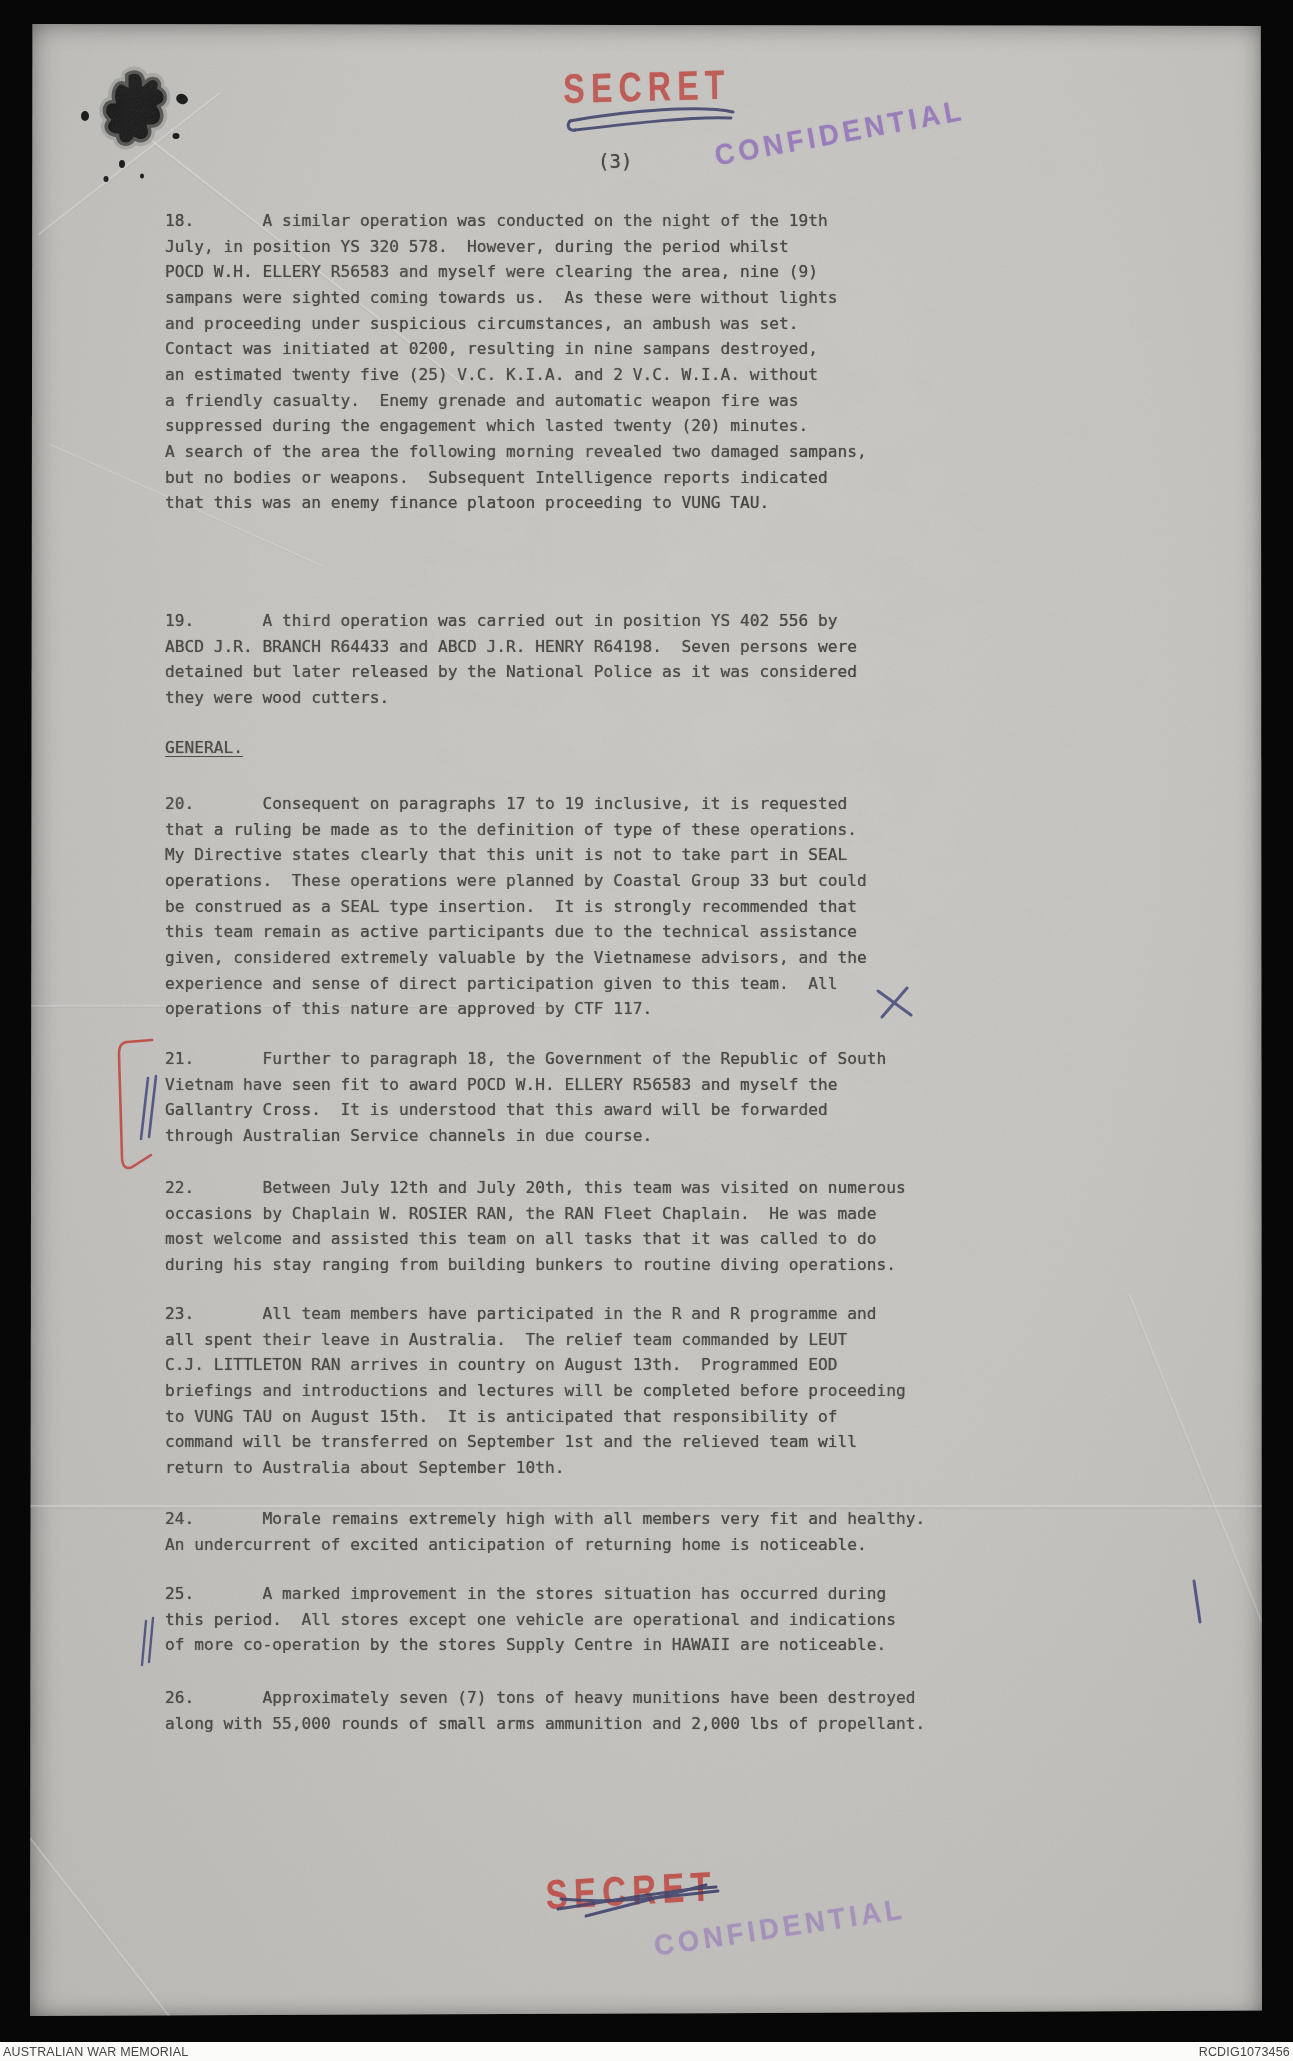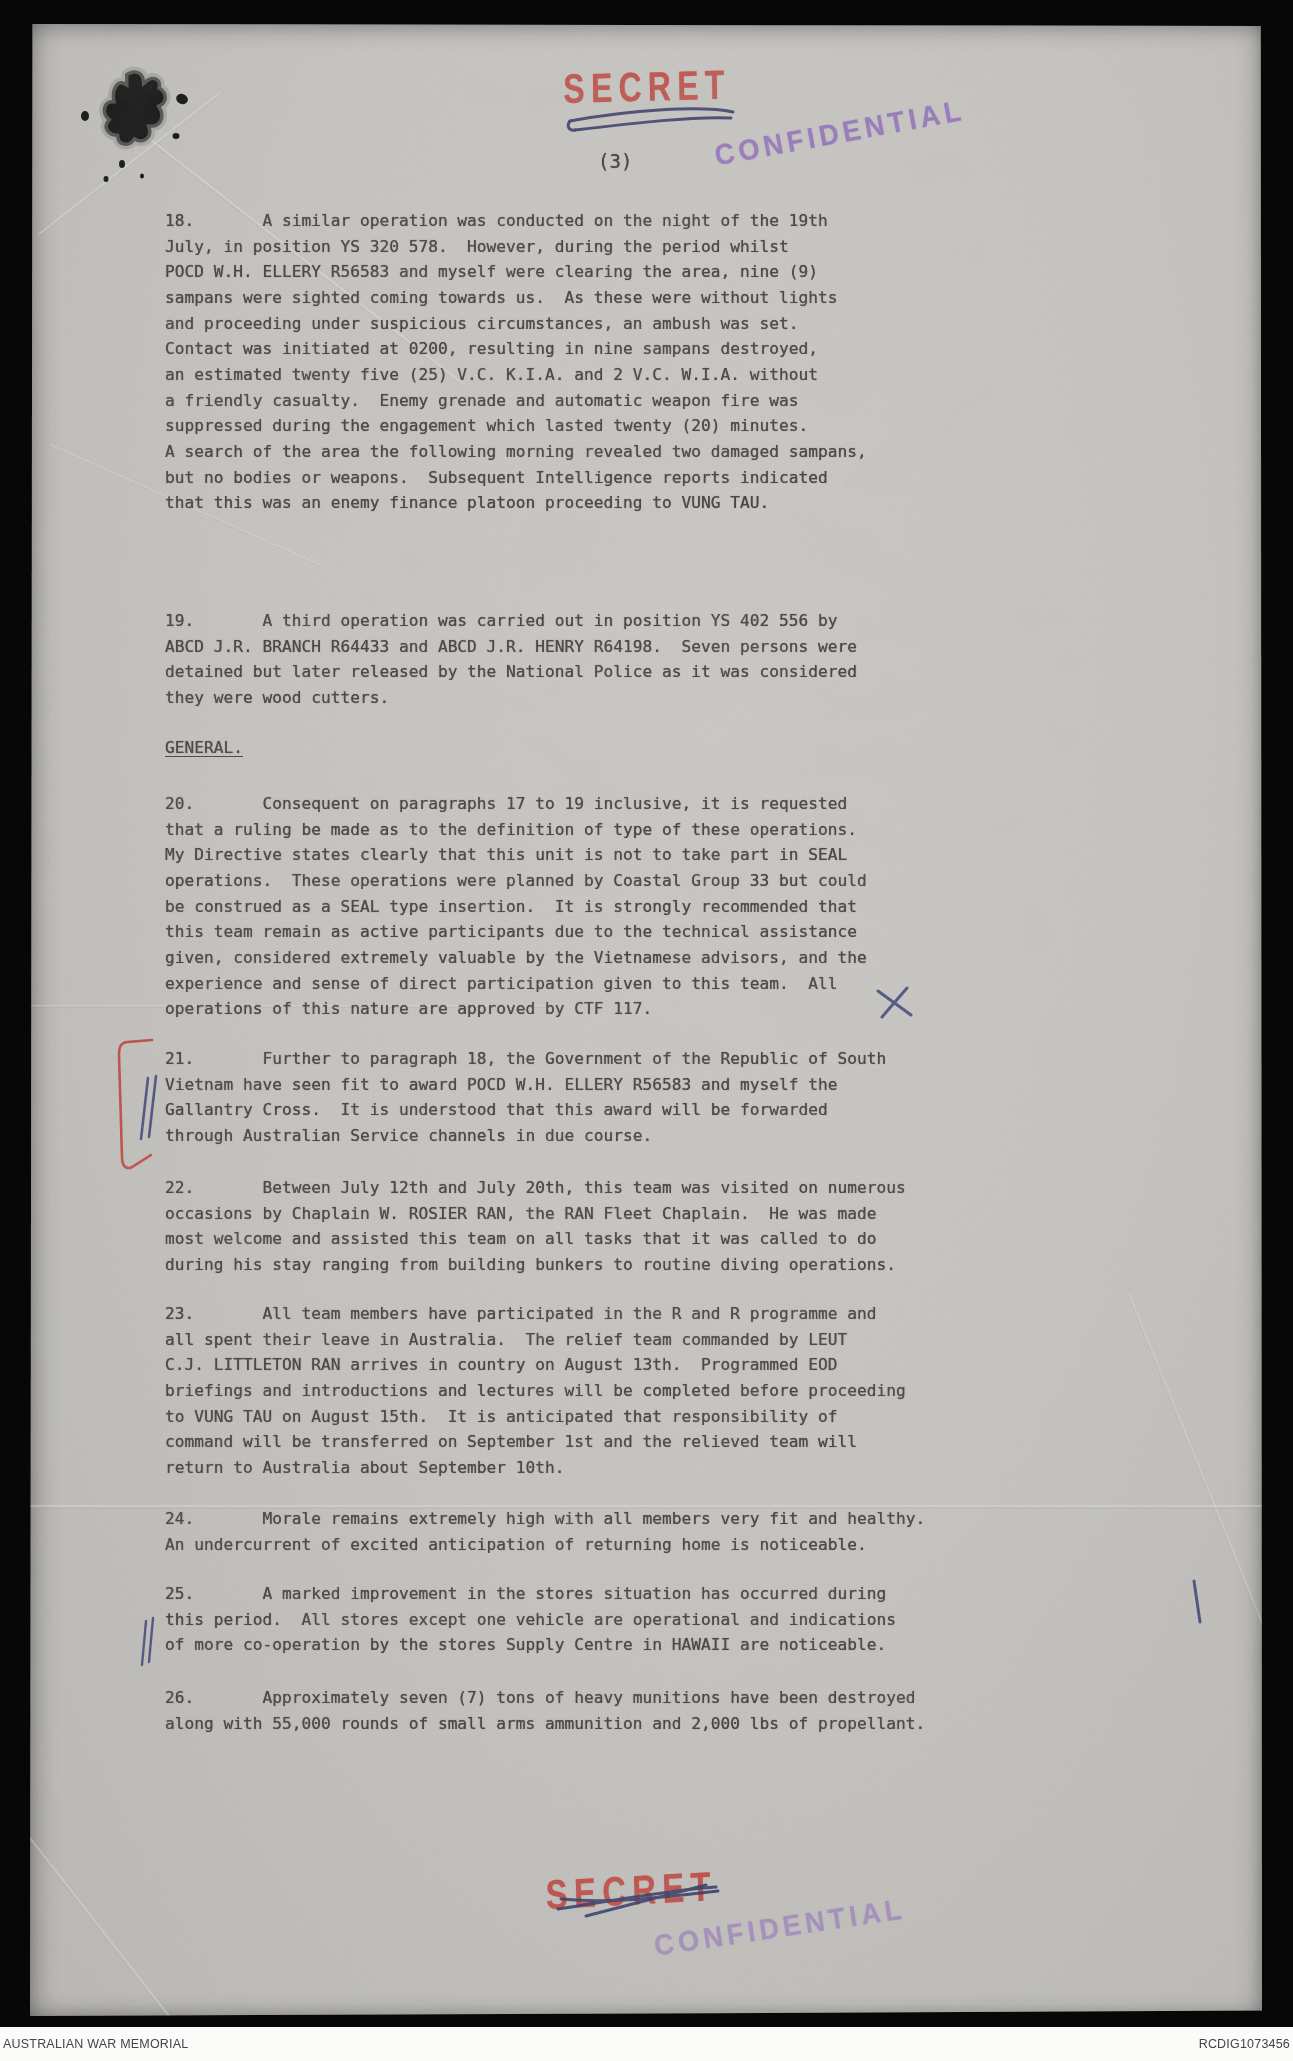"AUSTRALIAN WAR MEMORIAL" .footer-bar { height: 34px -> 19px }
